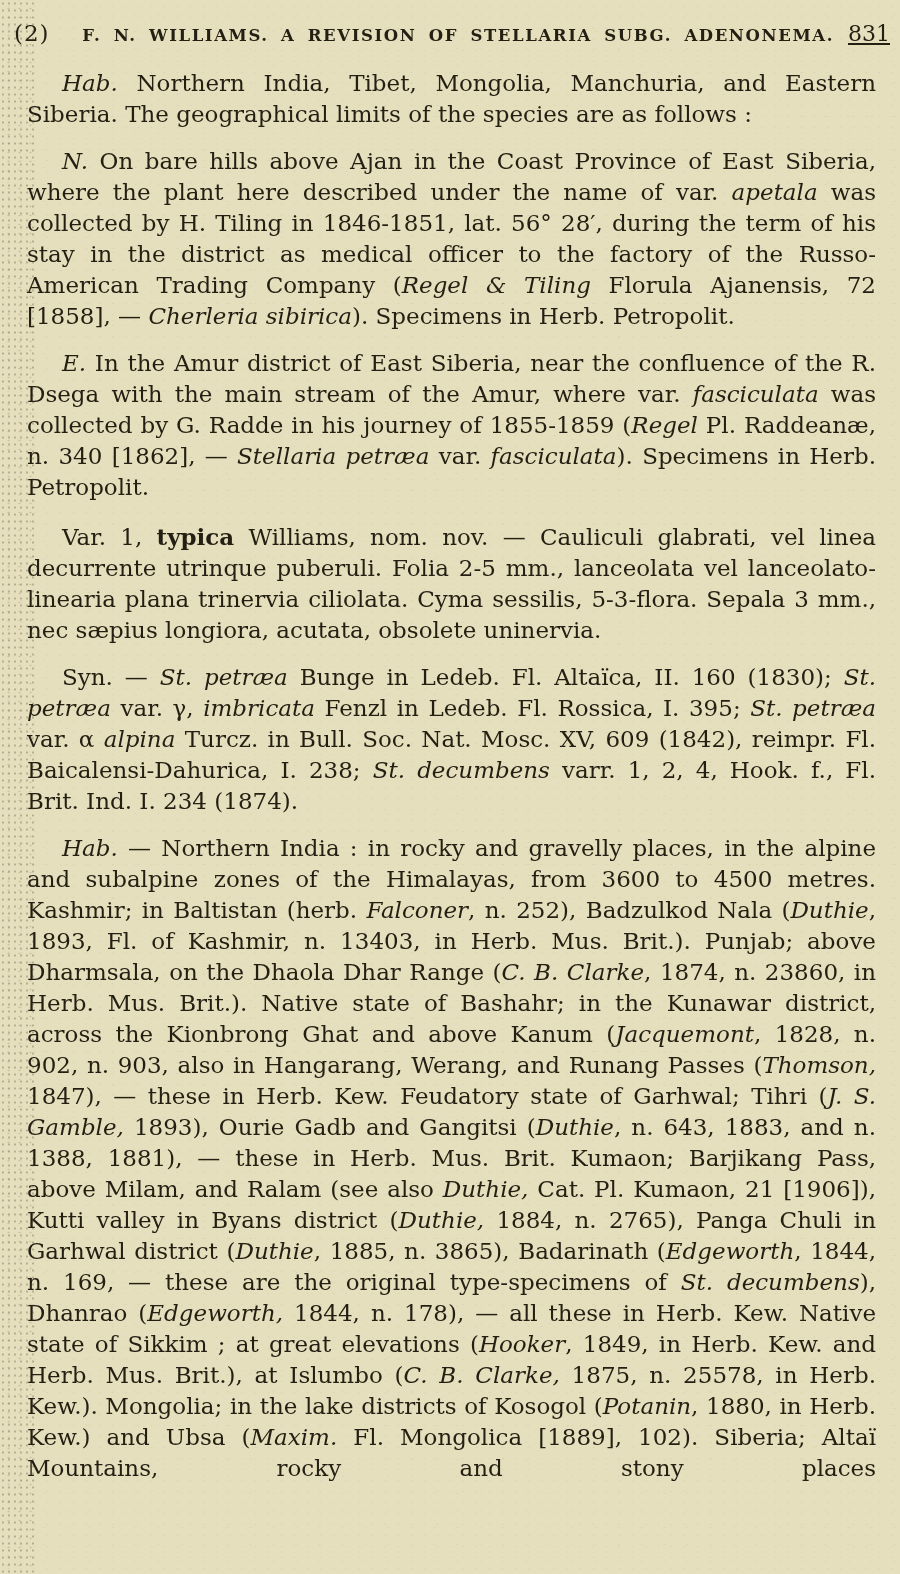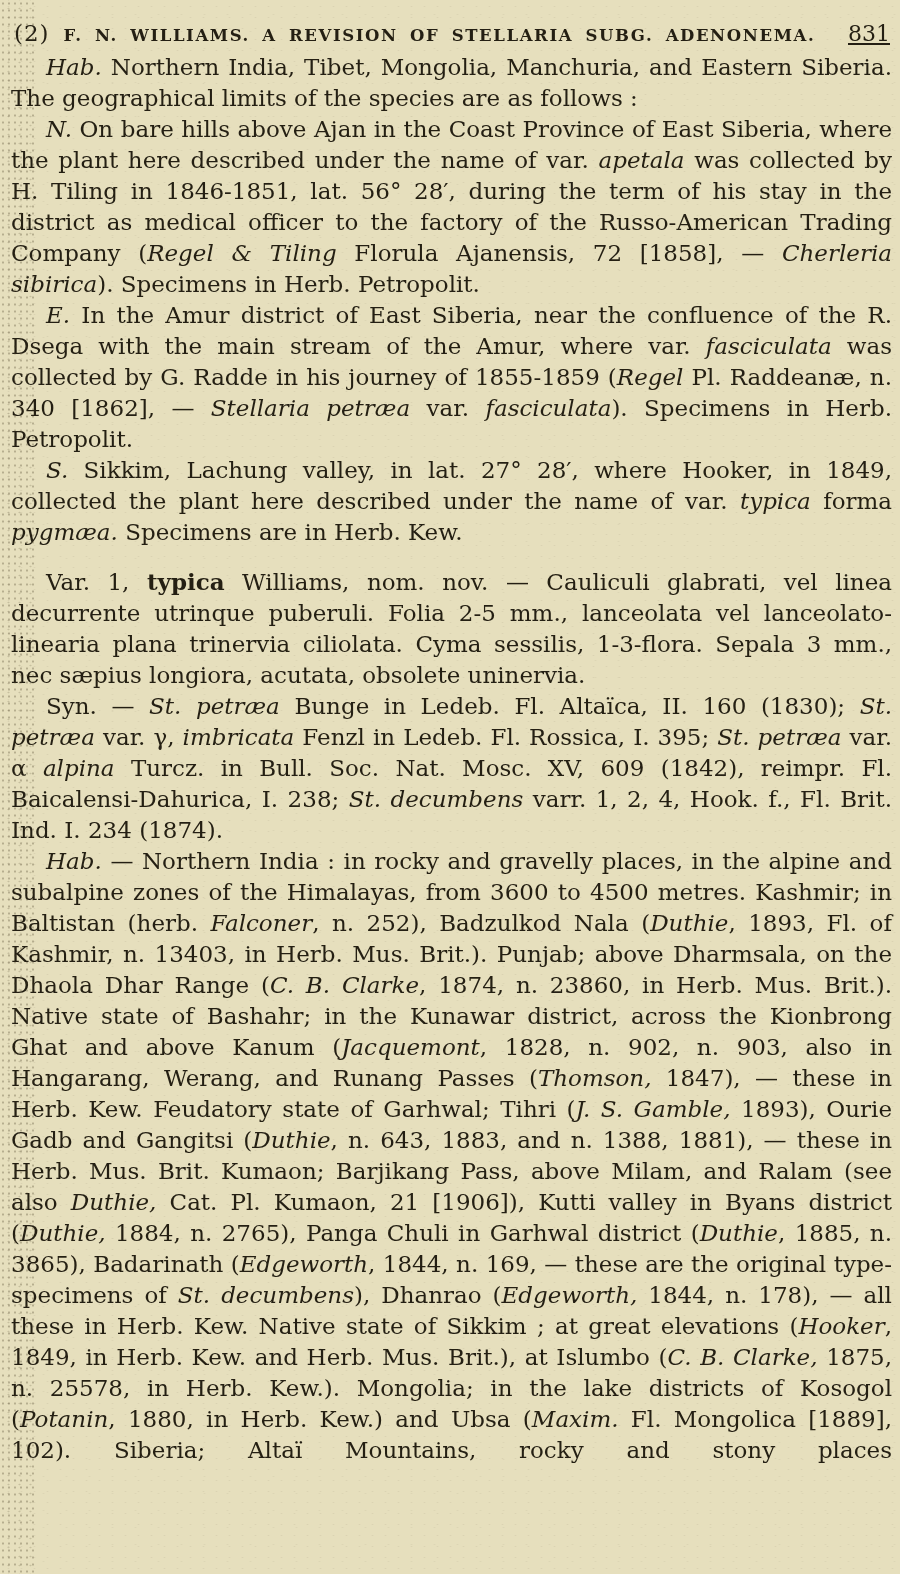"F. N. WILLIAMS. A REVISION" .running-title { text-align: left -> right }
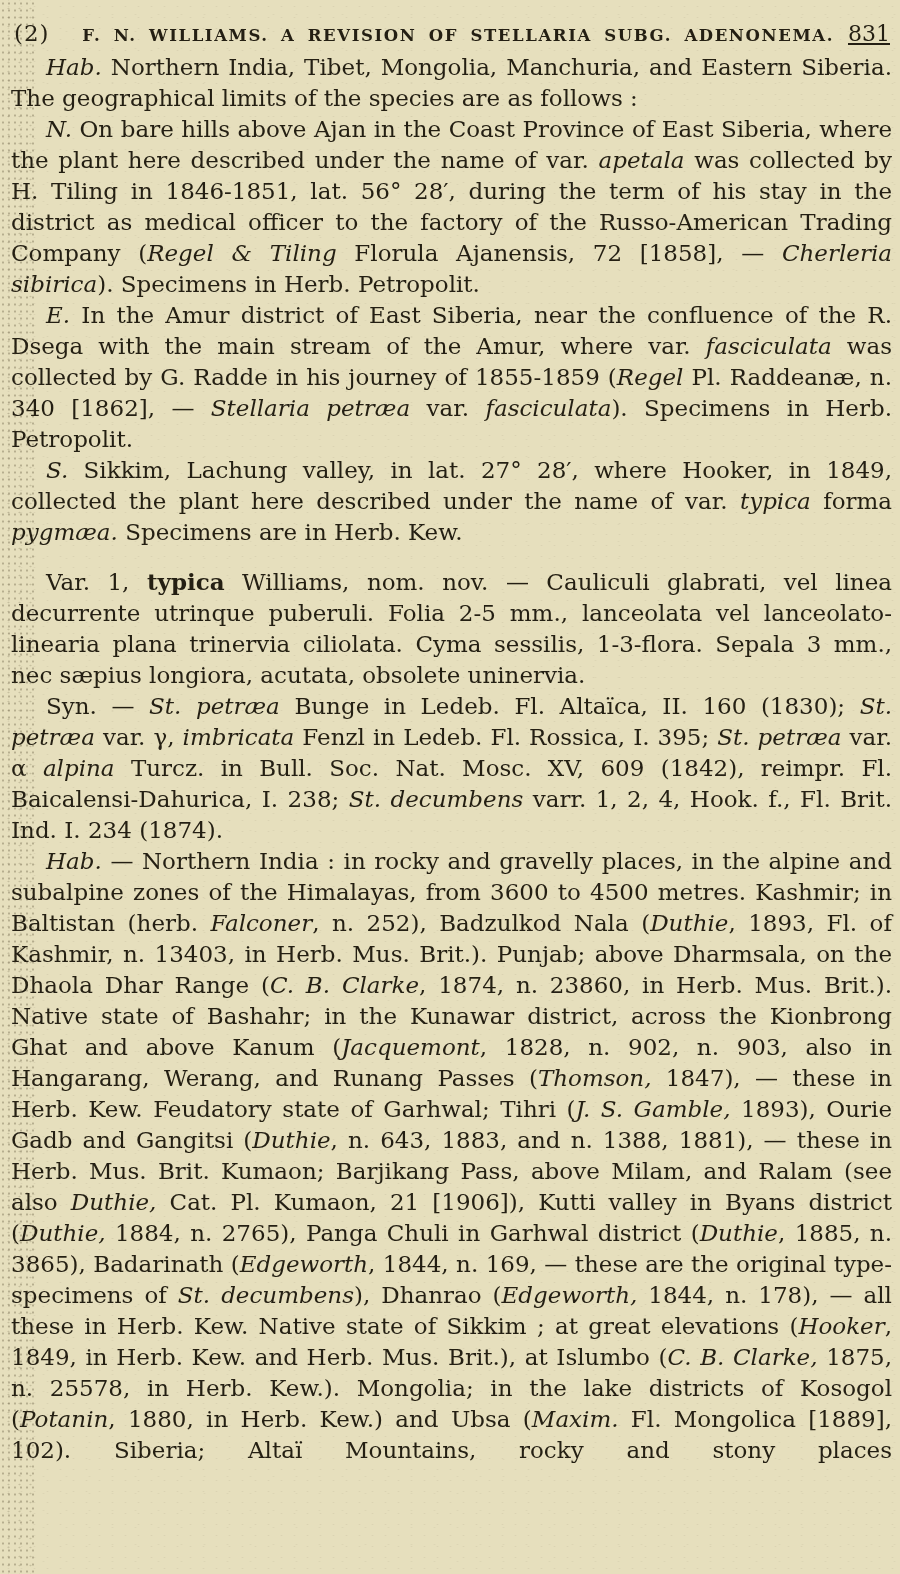"Hab. Northern India, Tibet, Mongolia," .para { margin: 0 -> 16px }
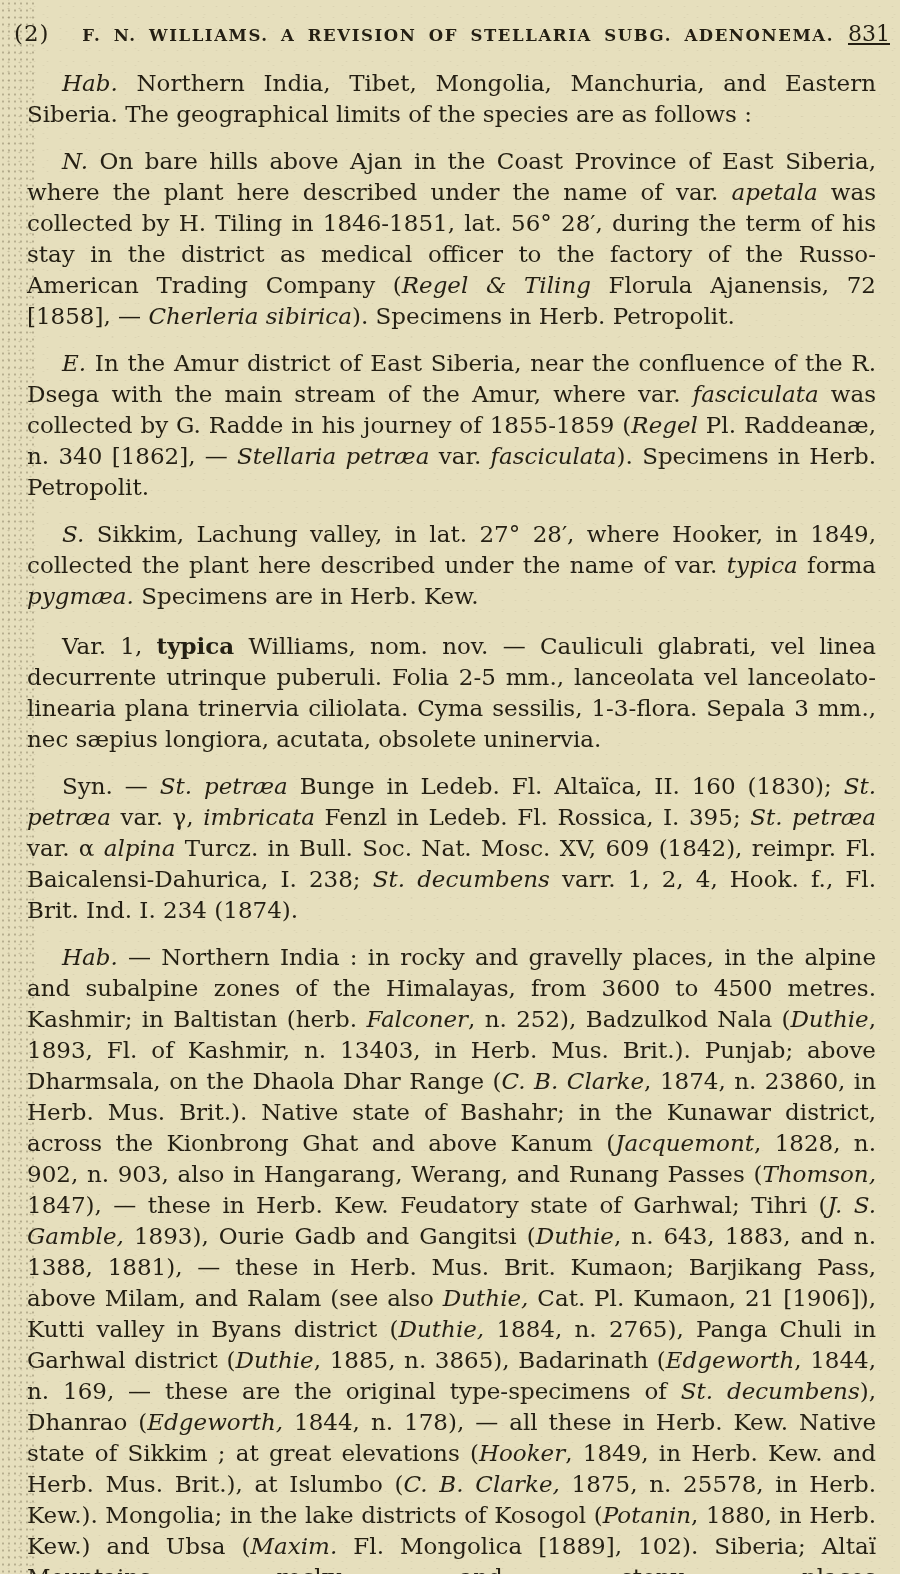"S. Sikkim, Lachung valley, in" p.para { html: <p><i>S.</i><span> Sikkim, Lachung valley, in lat. 27° 28′, where Hooker, in 1849, collected the plant here described under the name of var. </span><i>typica</i><span> forma </span><i>pygmæa.</i><span> Specimens are in Herb. Kew.</span></p> -> none }
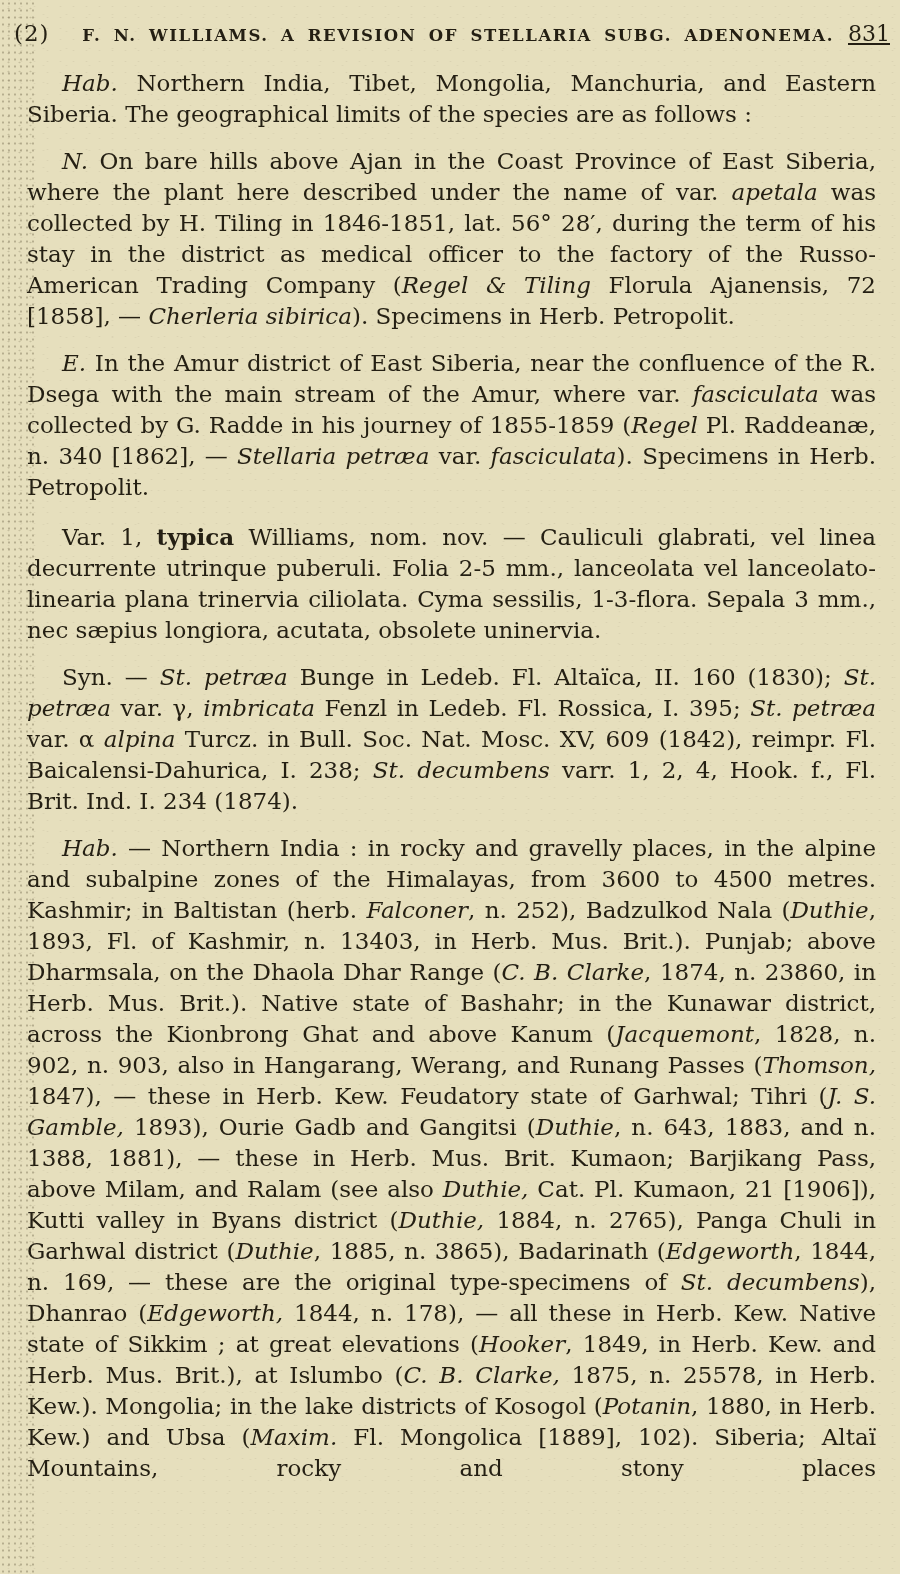"Williams, nom. nov. — Cauliculi" span { text: 1-3-flora -> 5-3-flora }
